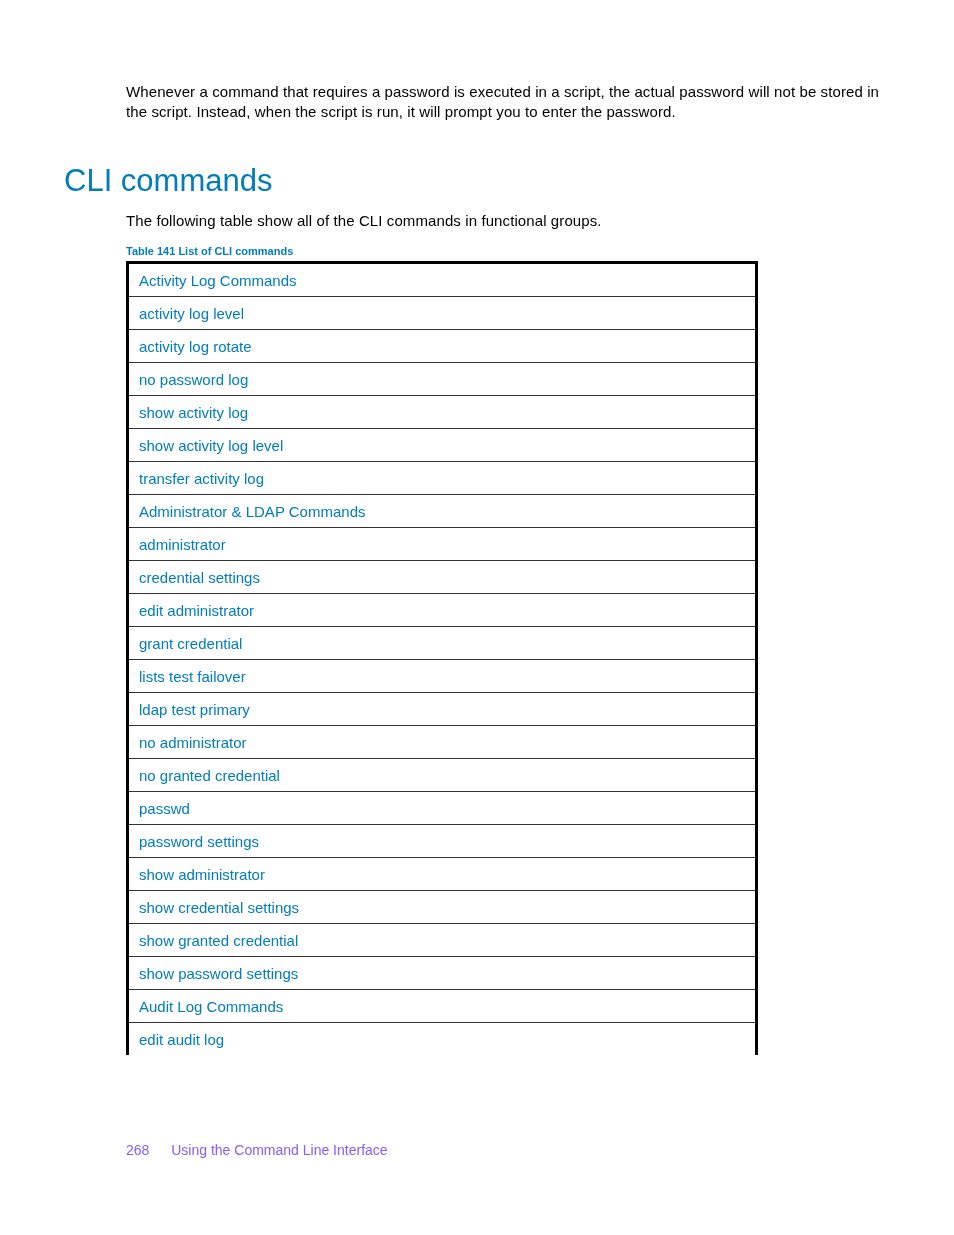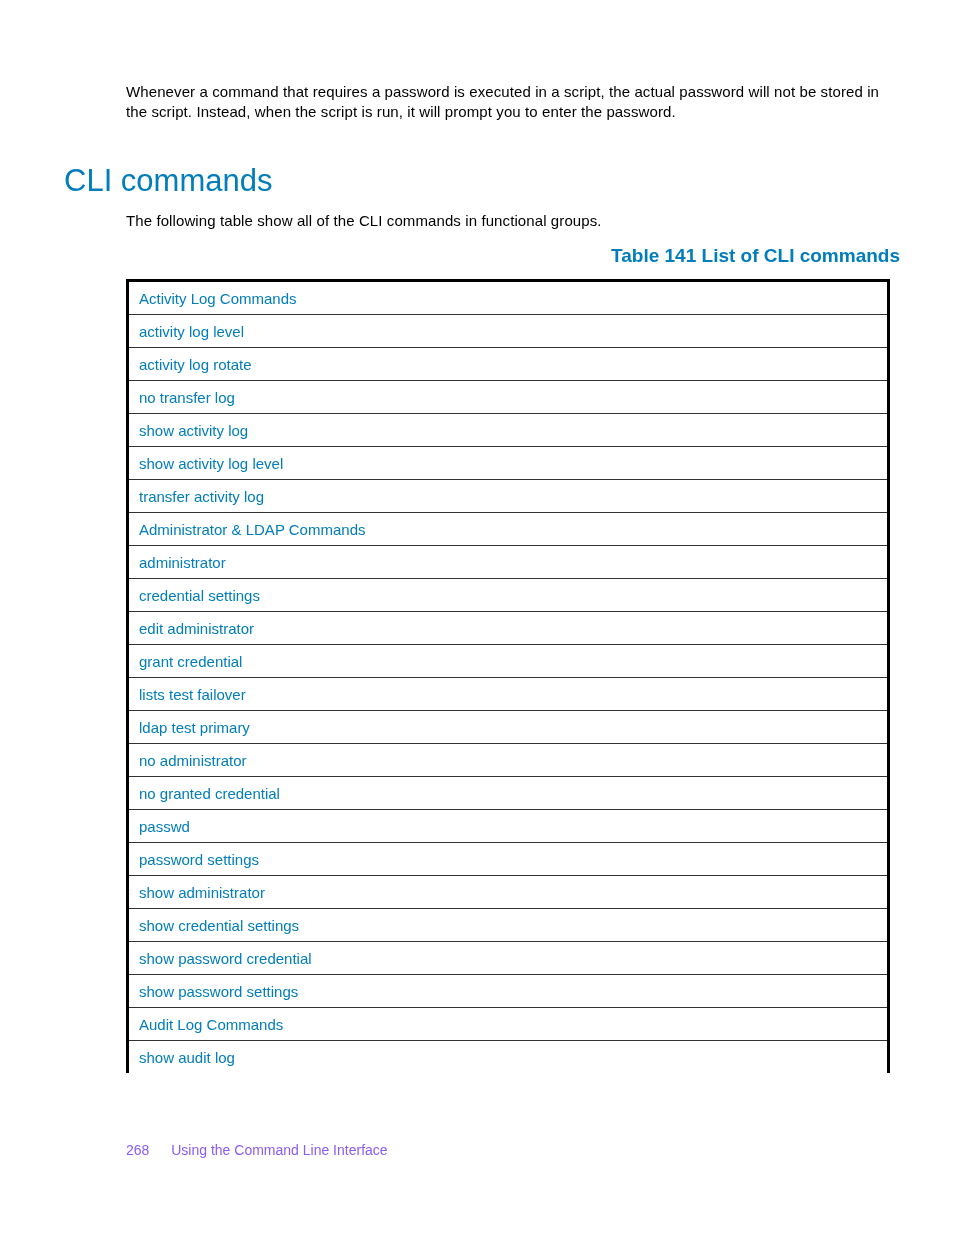"Table 141 List of CLI" .table-caption { font-size: 19px -> 11px; margin: 14px 0 12px 72px -> 14px 0 4px 72px; text-align: right -> none }
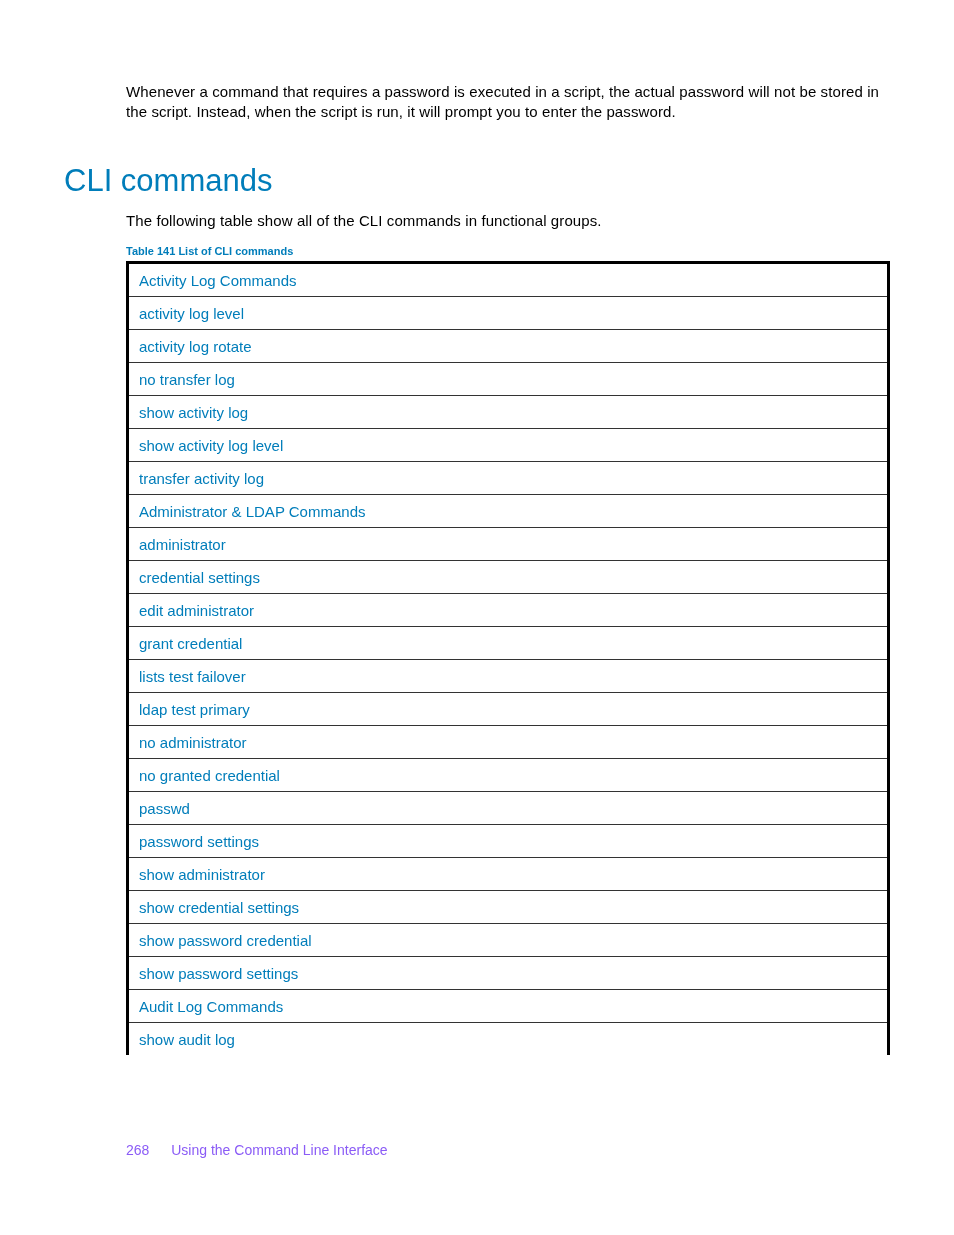"Activity Log Commands" .cmd-table { width: 764px -> 632px }
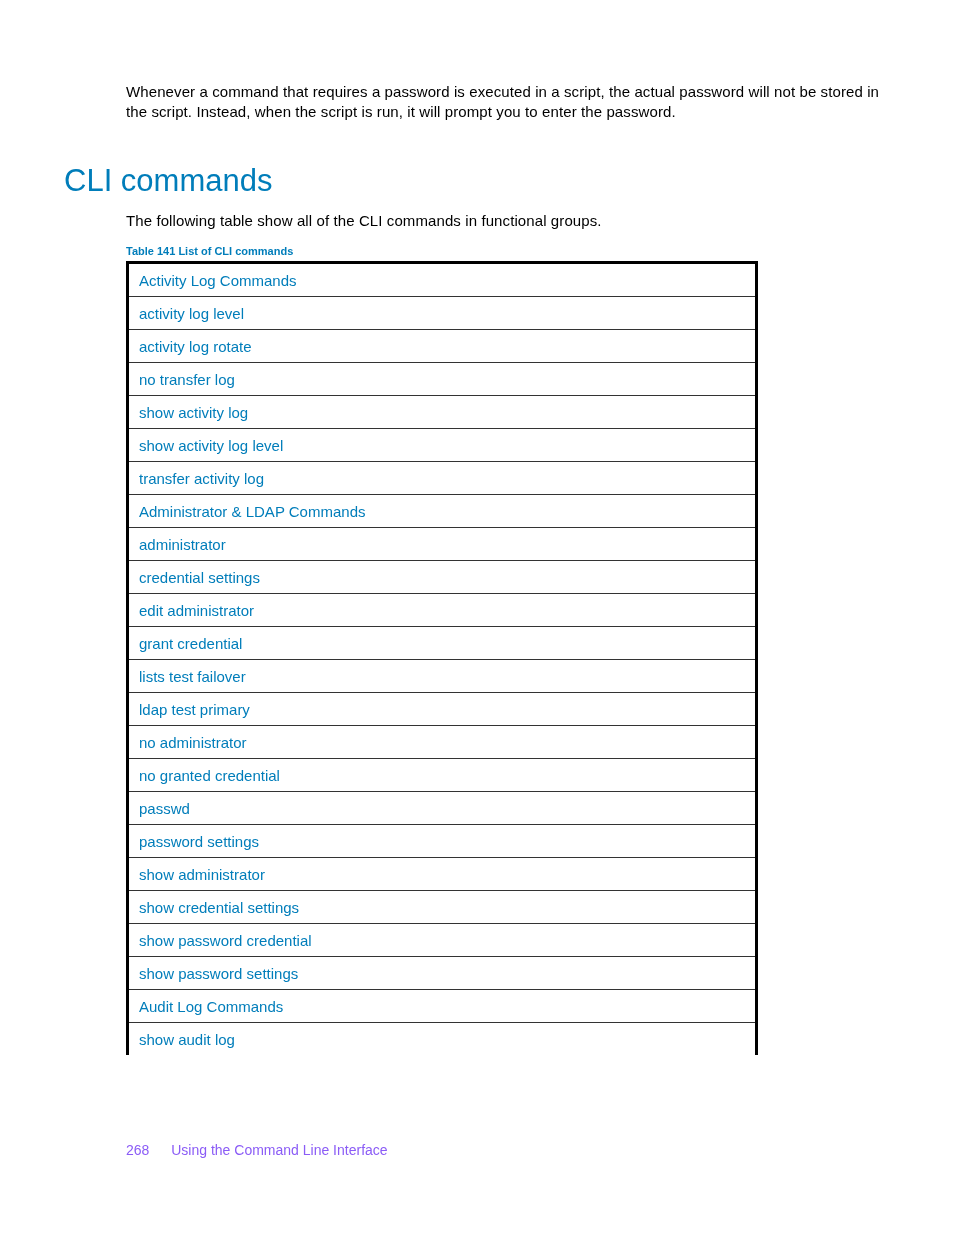"no transfer log" div.cmd-row { text: transfer -> password }
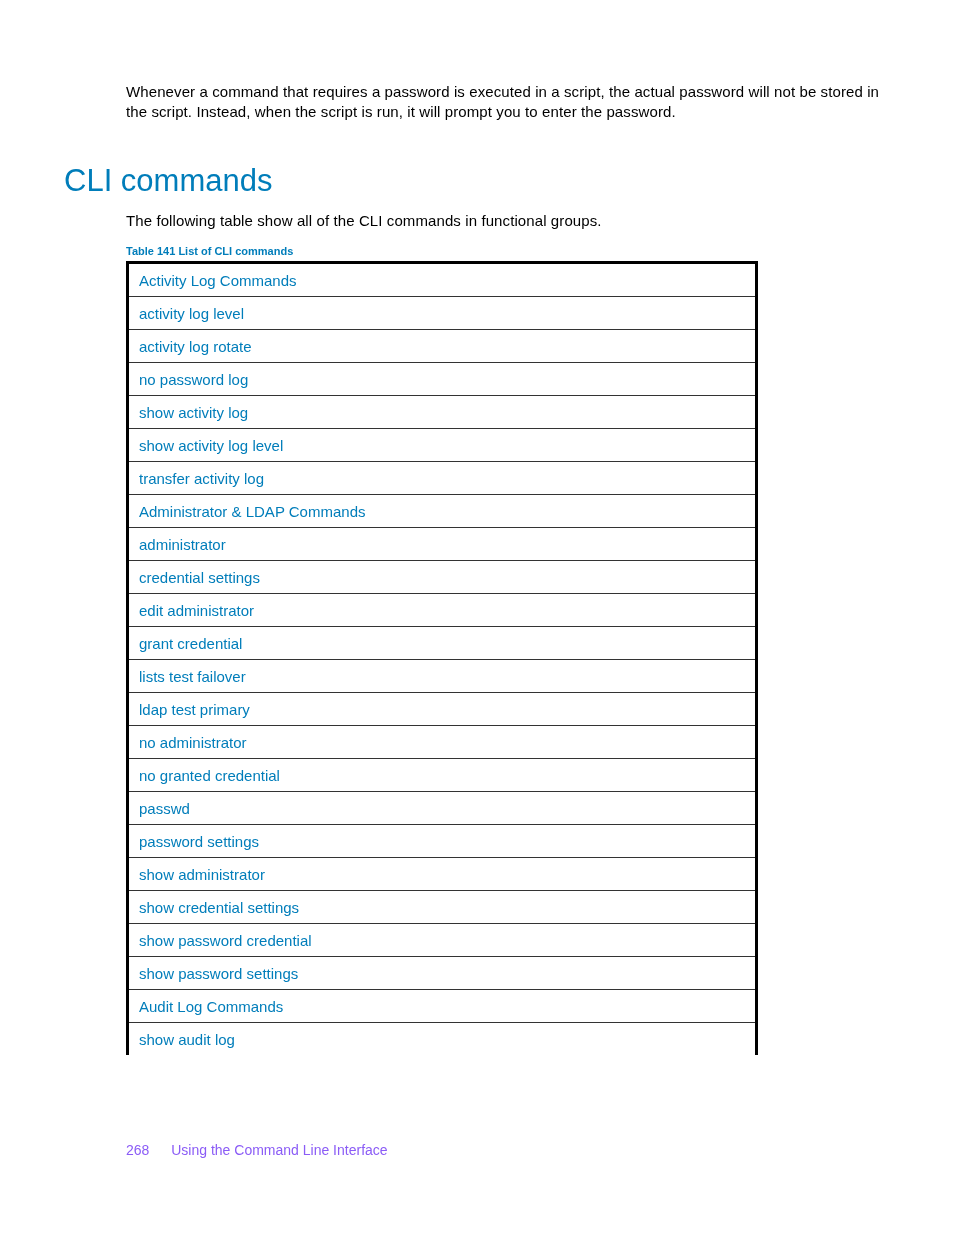"show password credential" div.cmd-row { text: password -> granted }
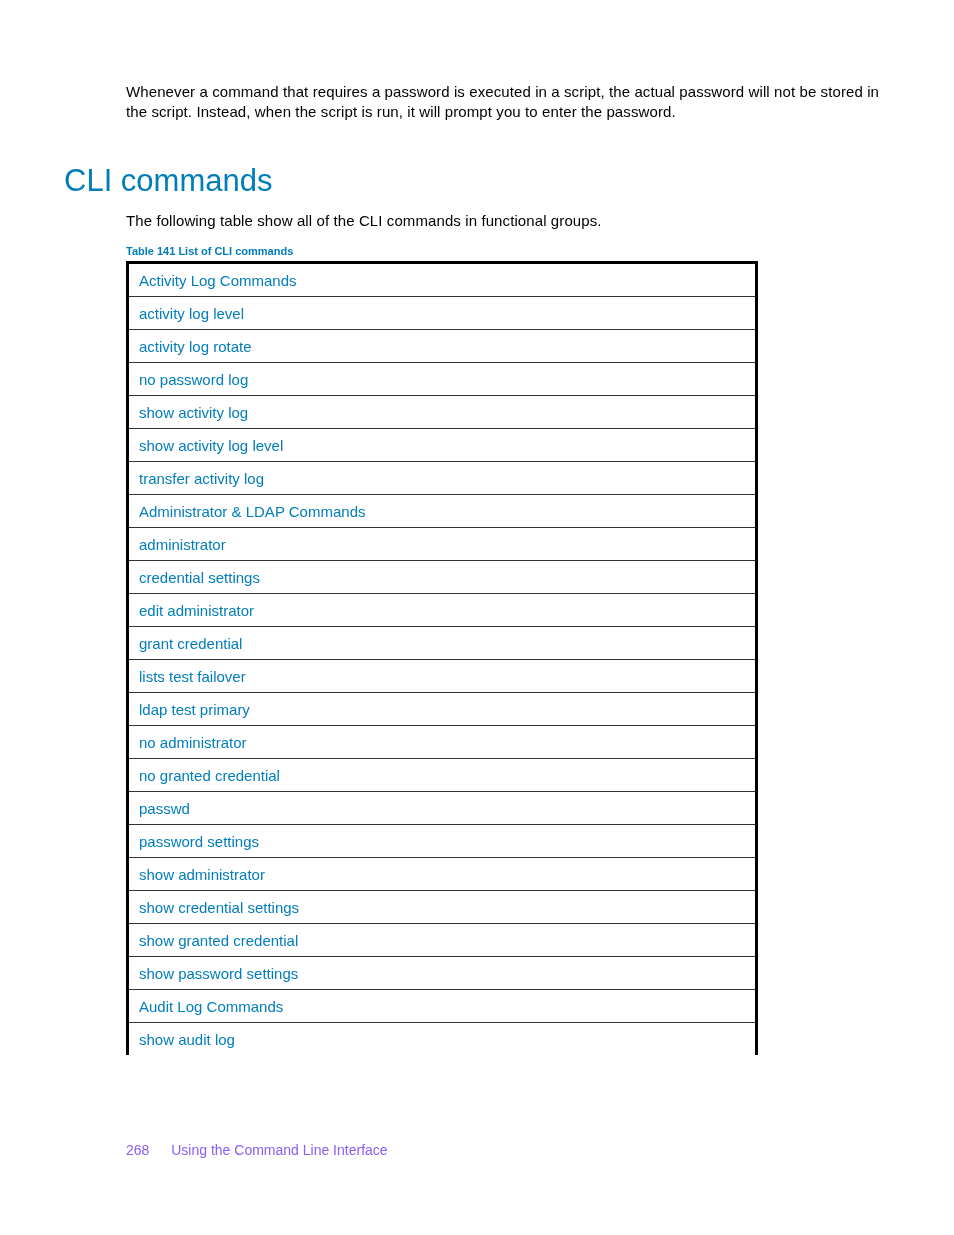"show audit log" div.cmd-row { text: show -> edit }
